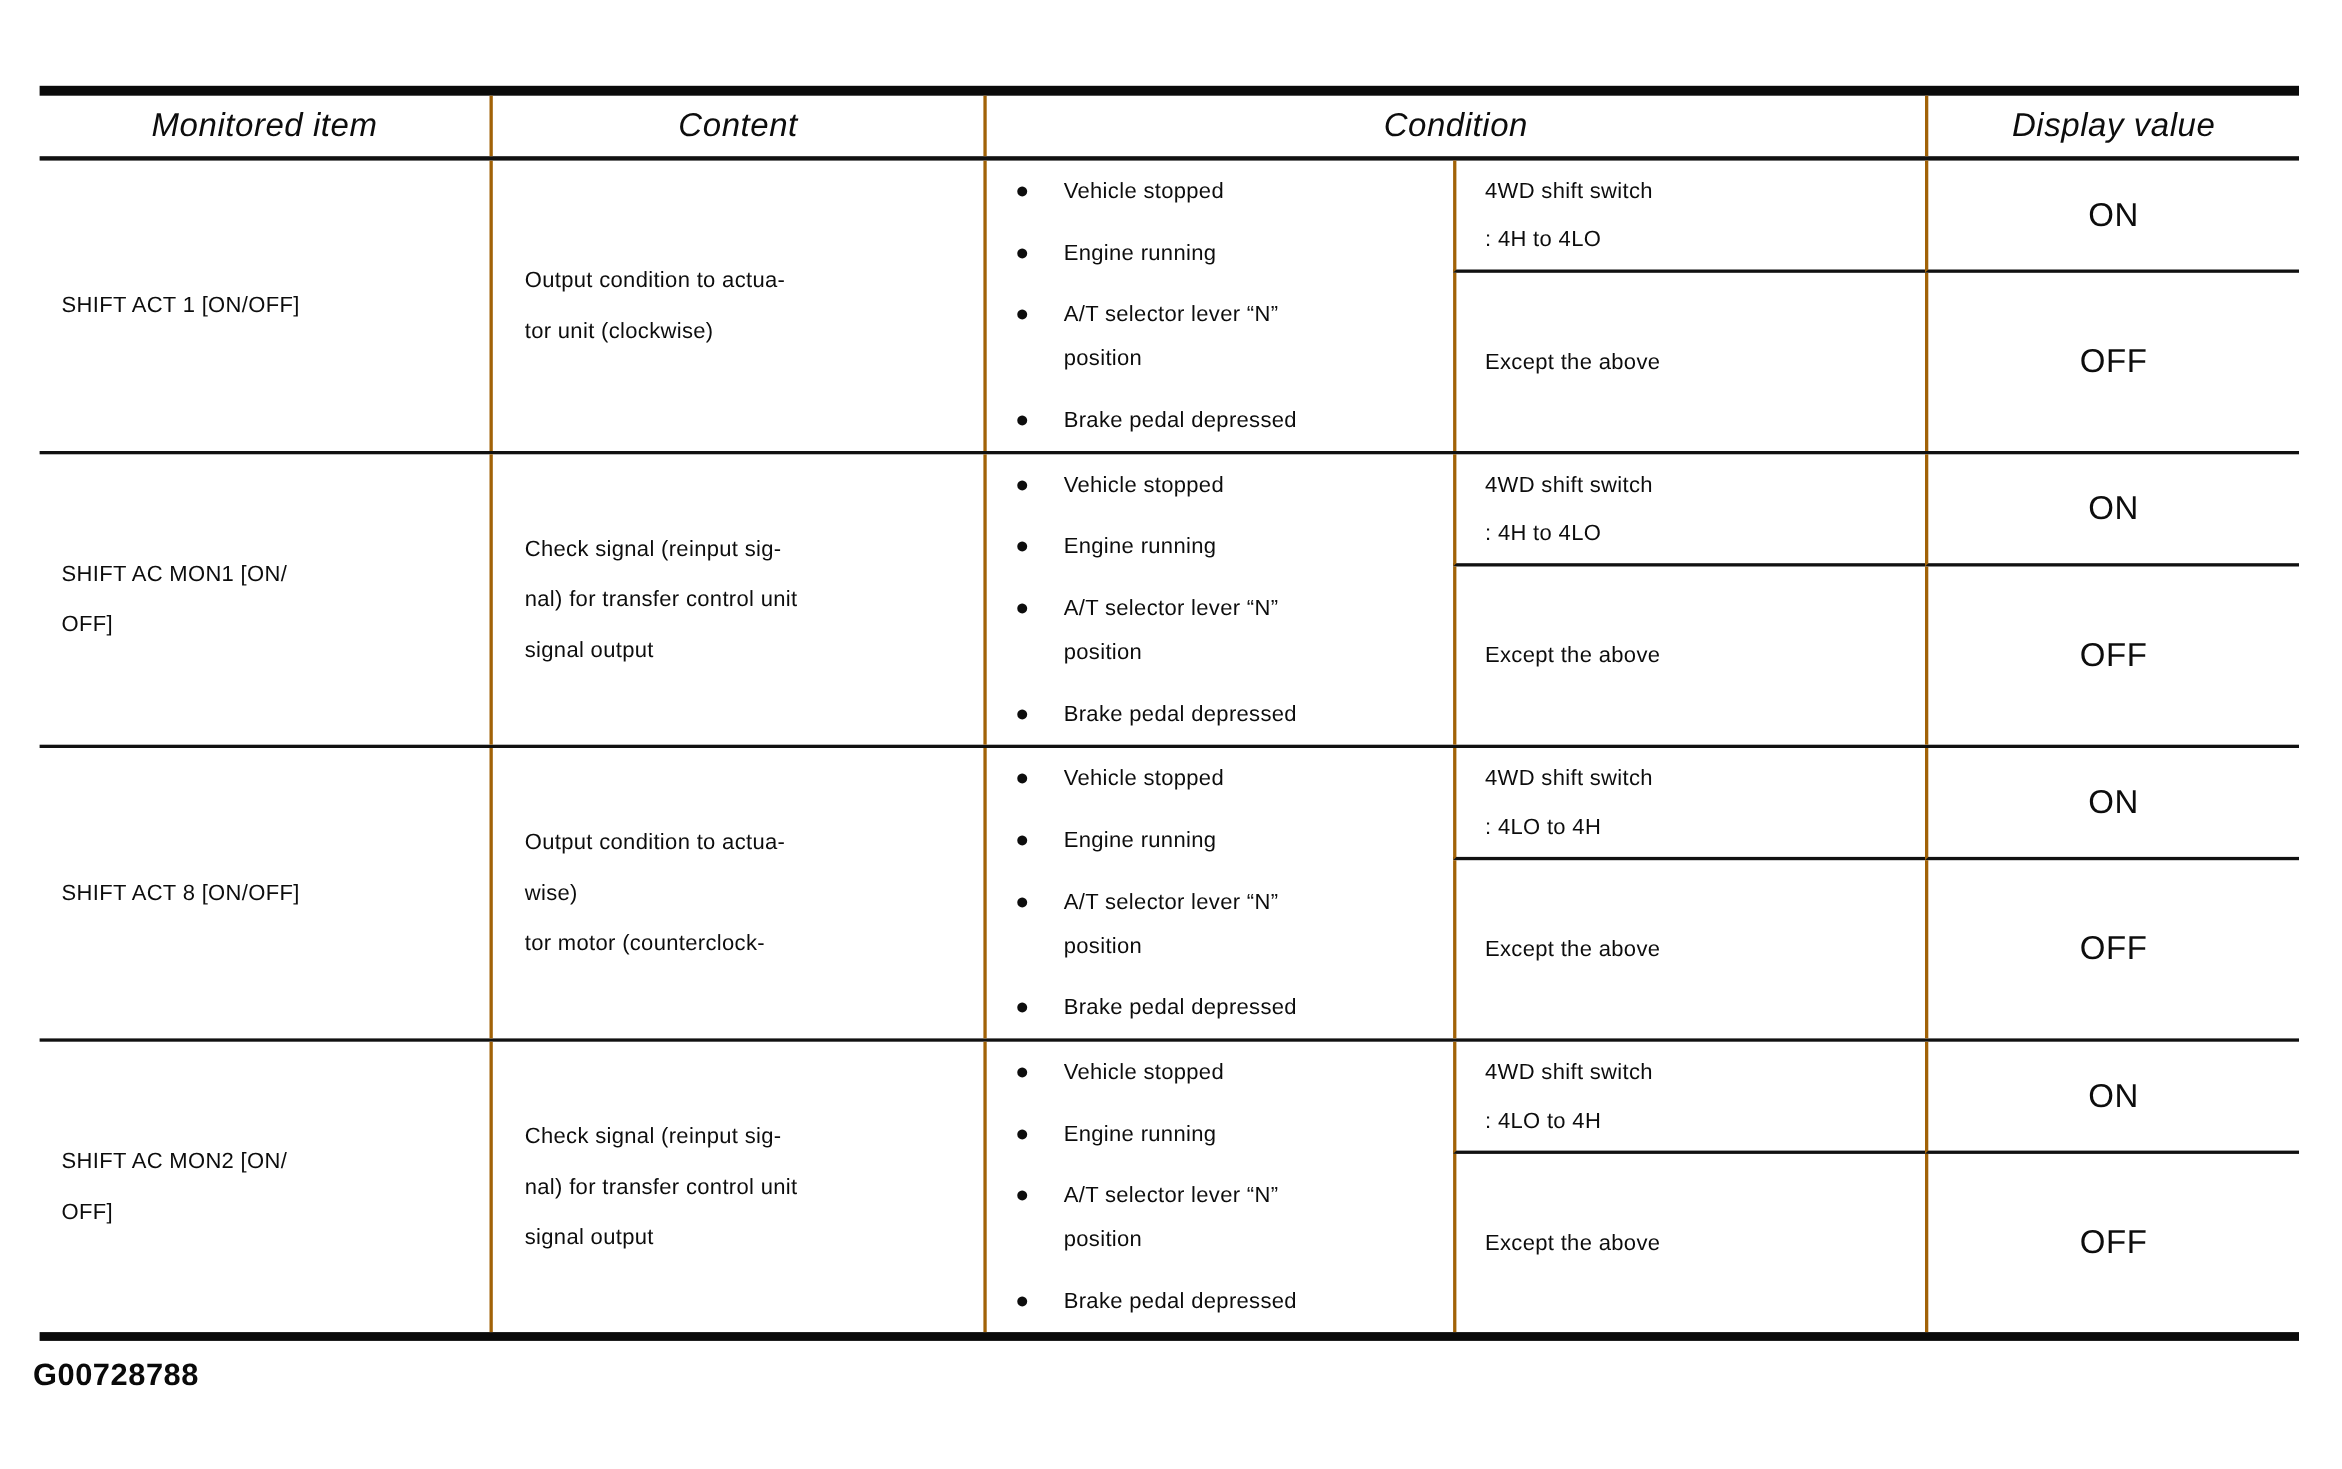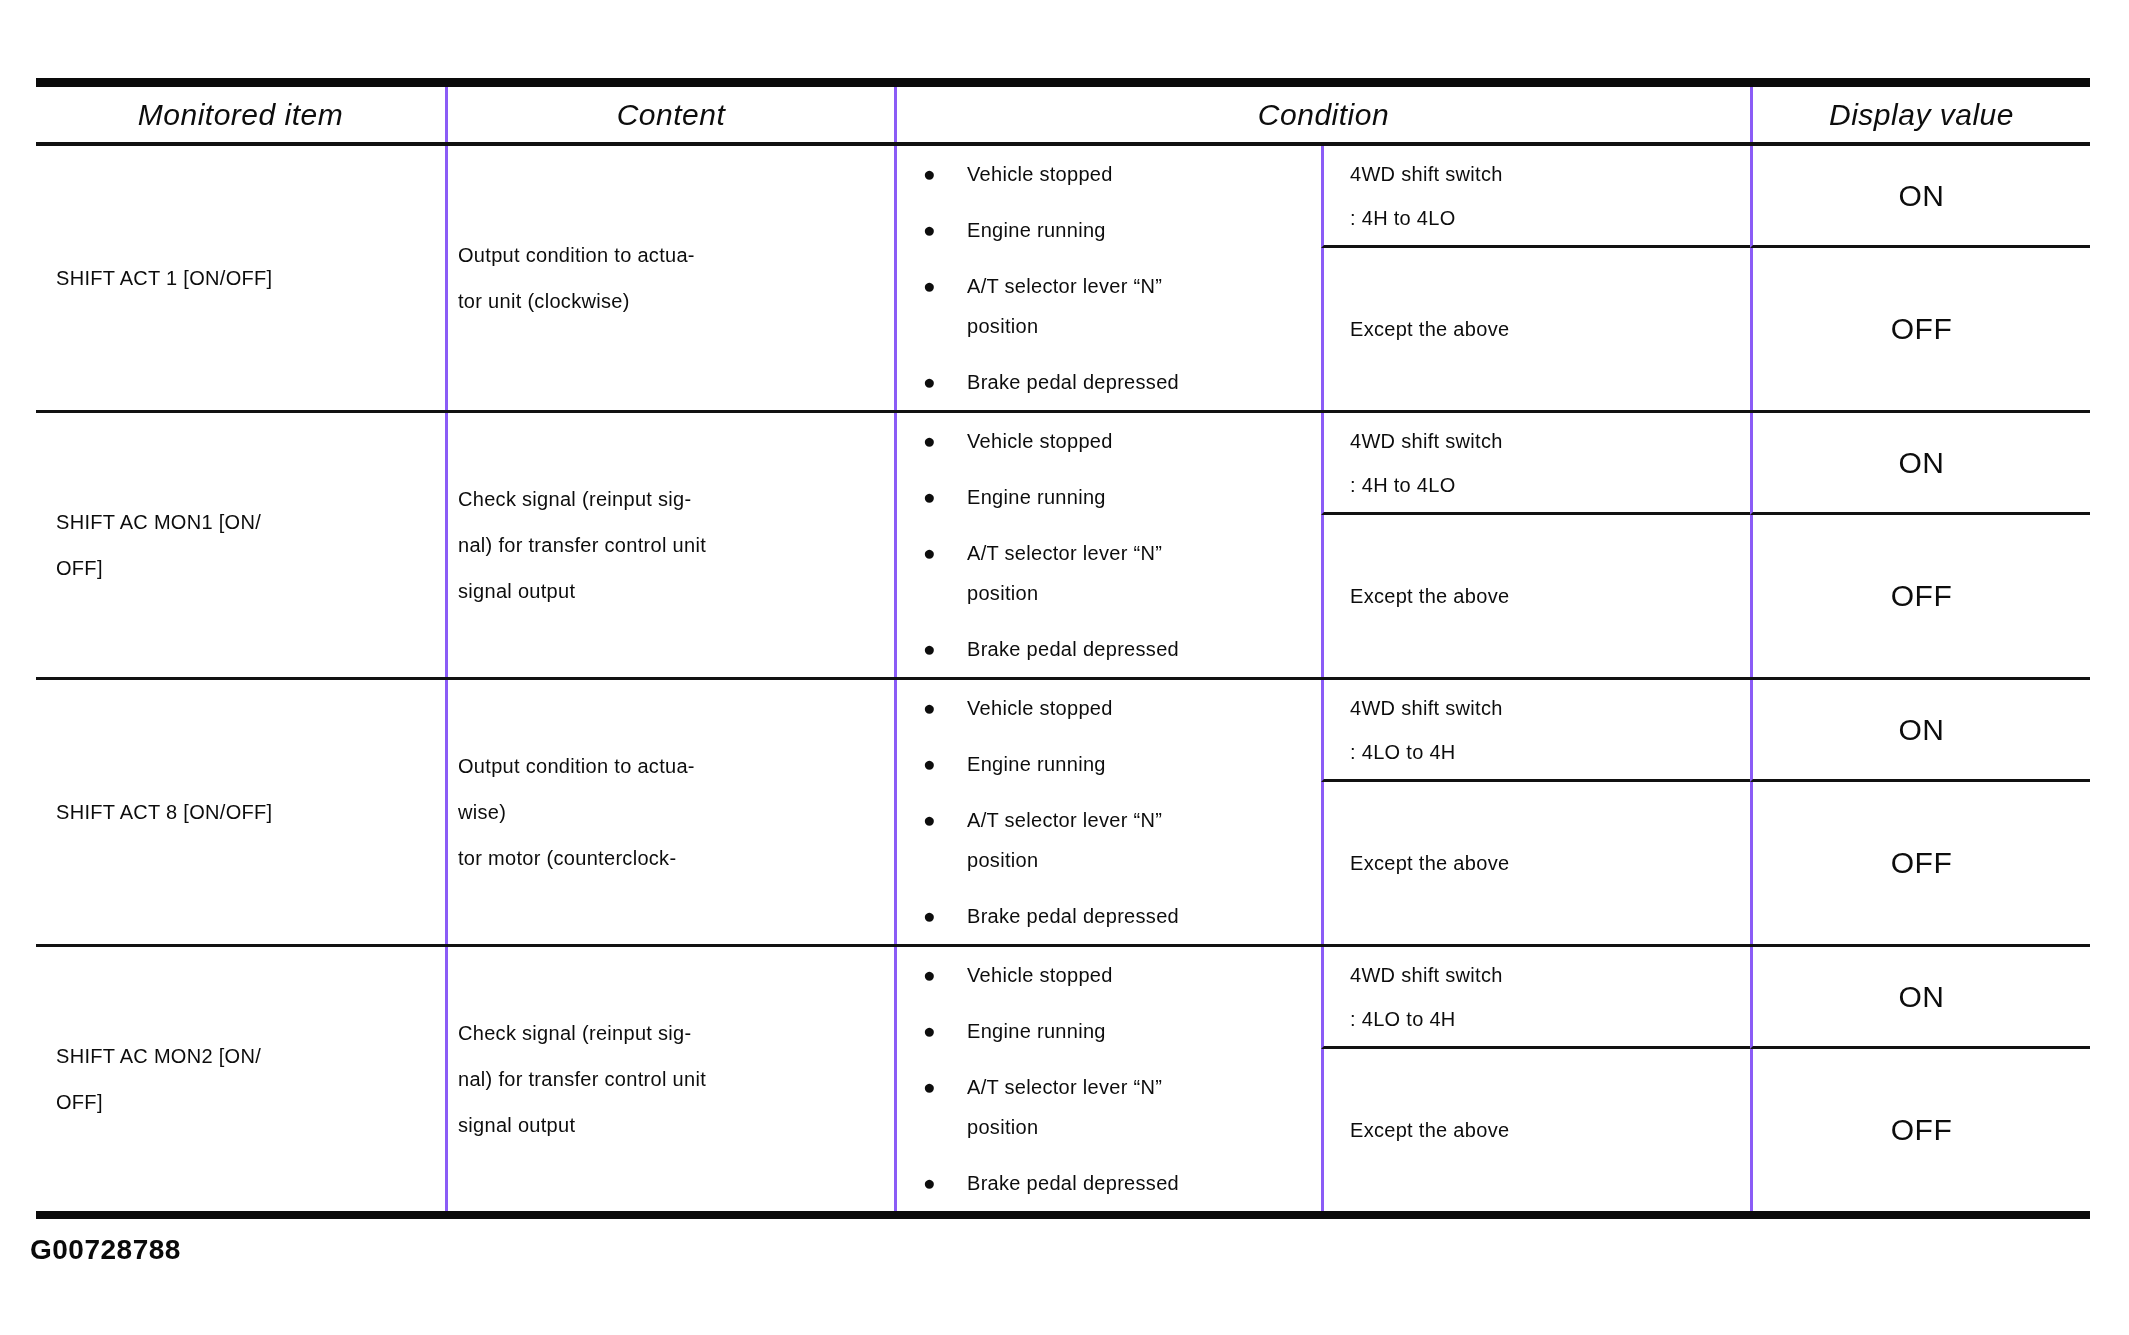"Content" .bl { border-left: 3px solid #8b5cf6 -> 3px solid #a16207 }
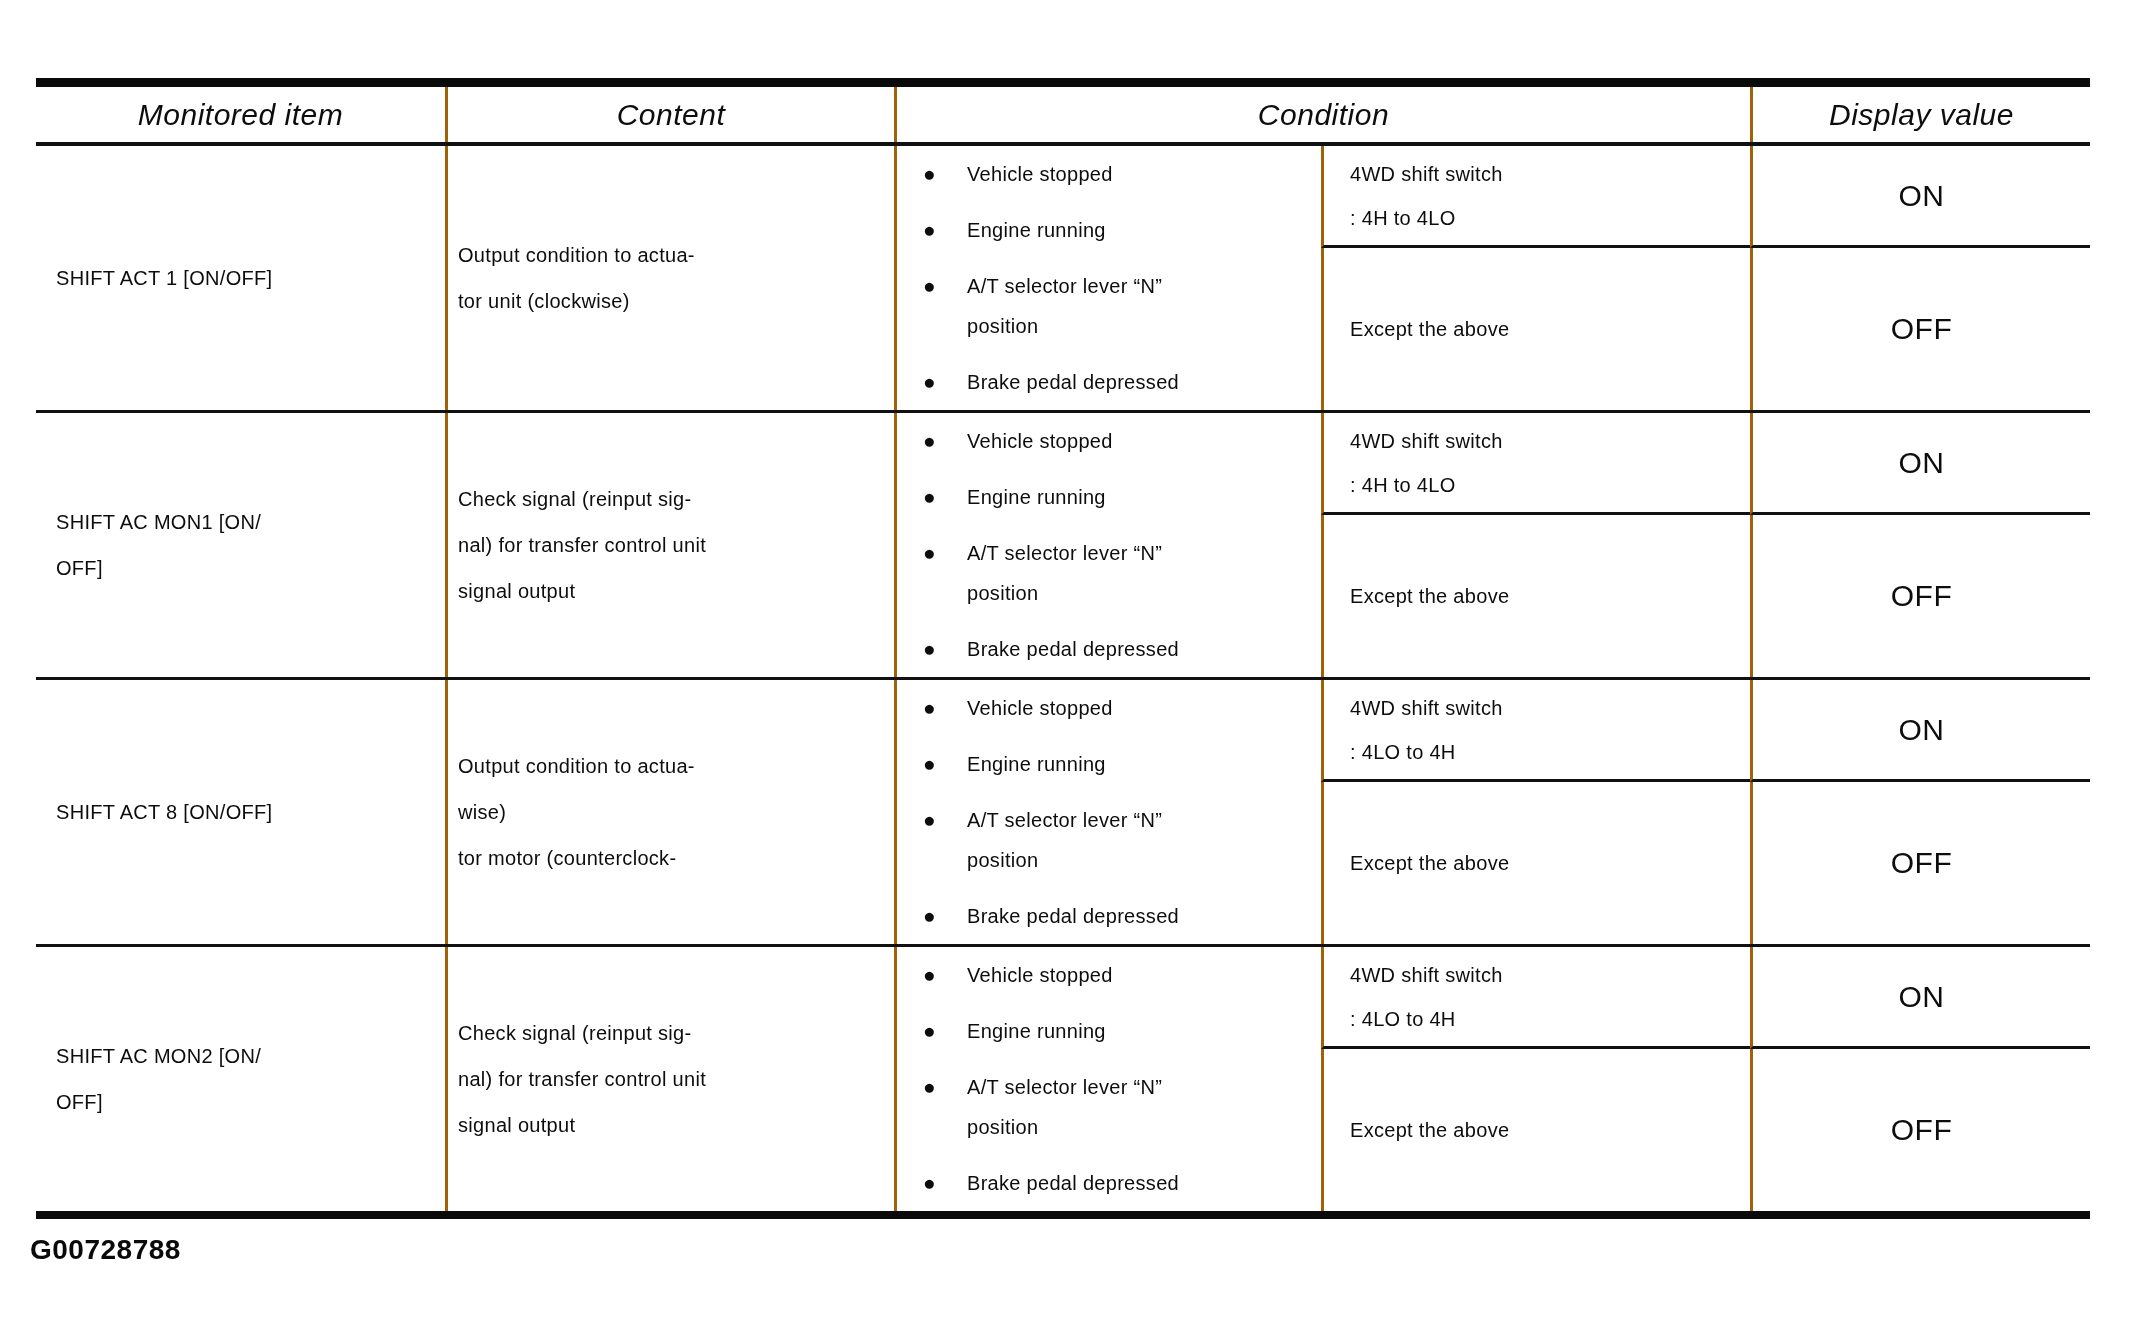"Output condition to actua-" .cell-content { padding-left: 10px -> 29px }
